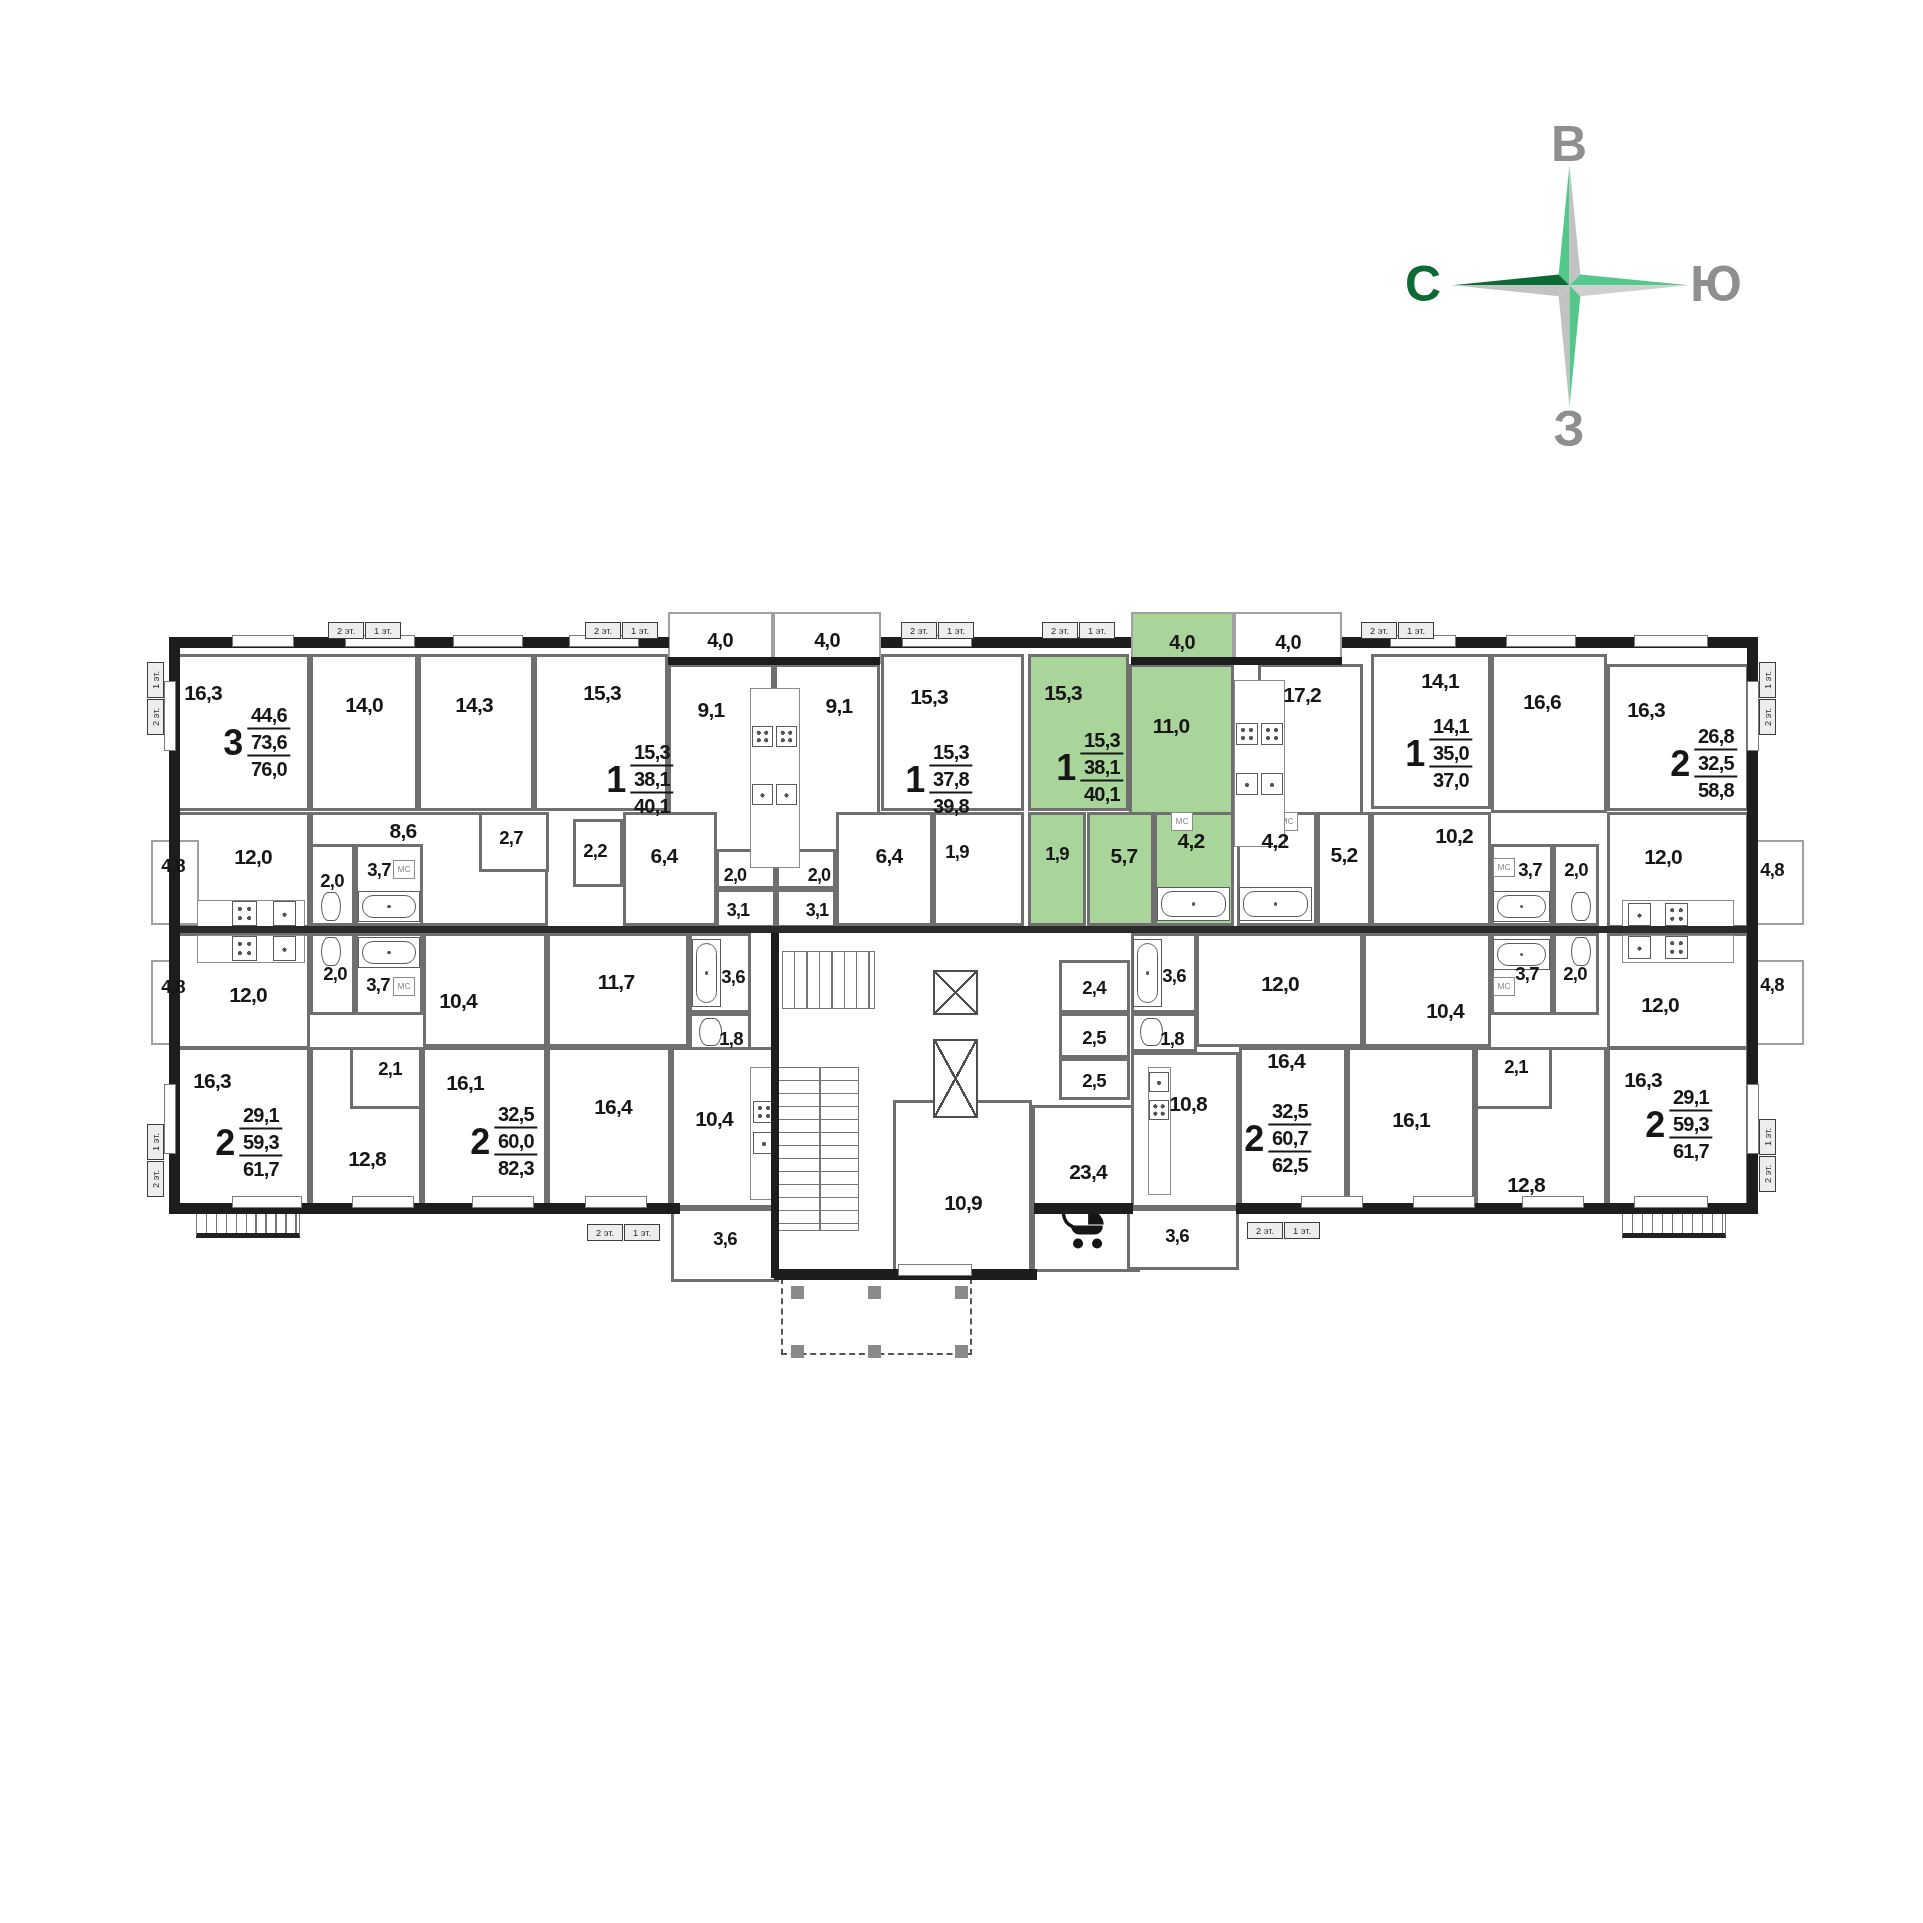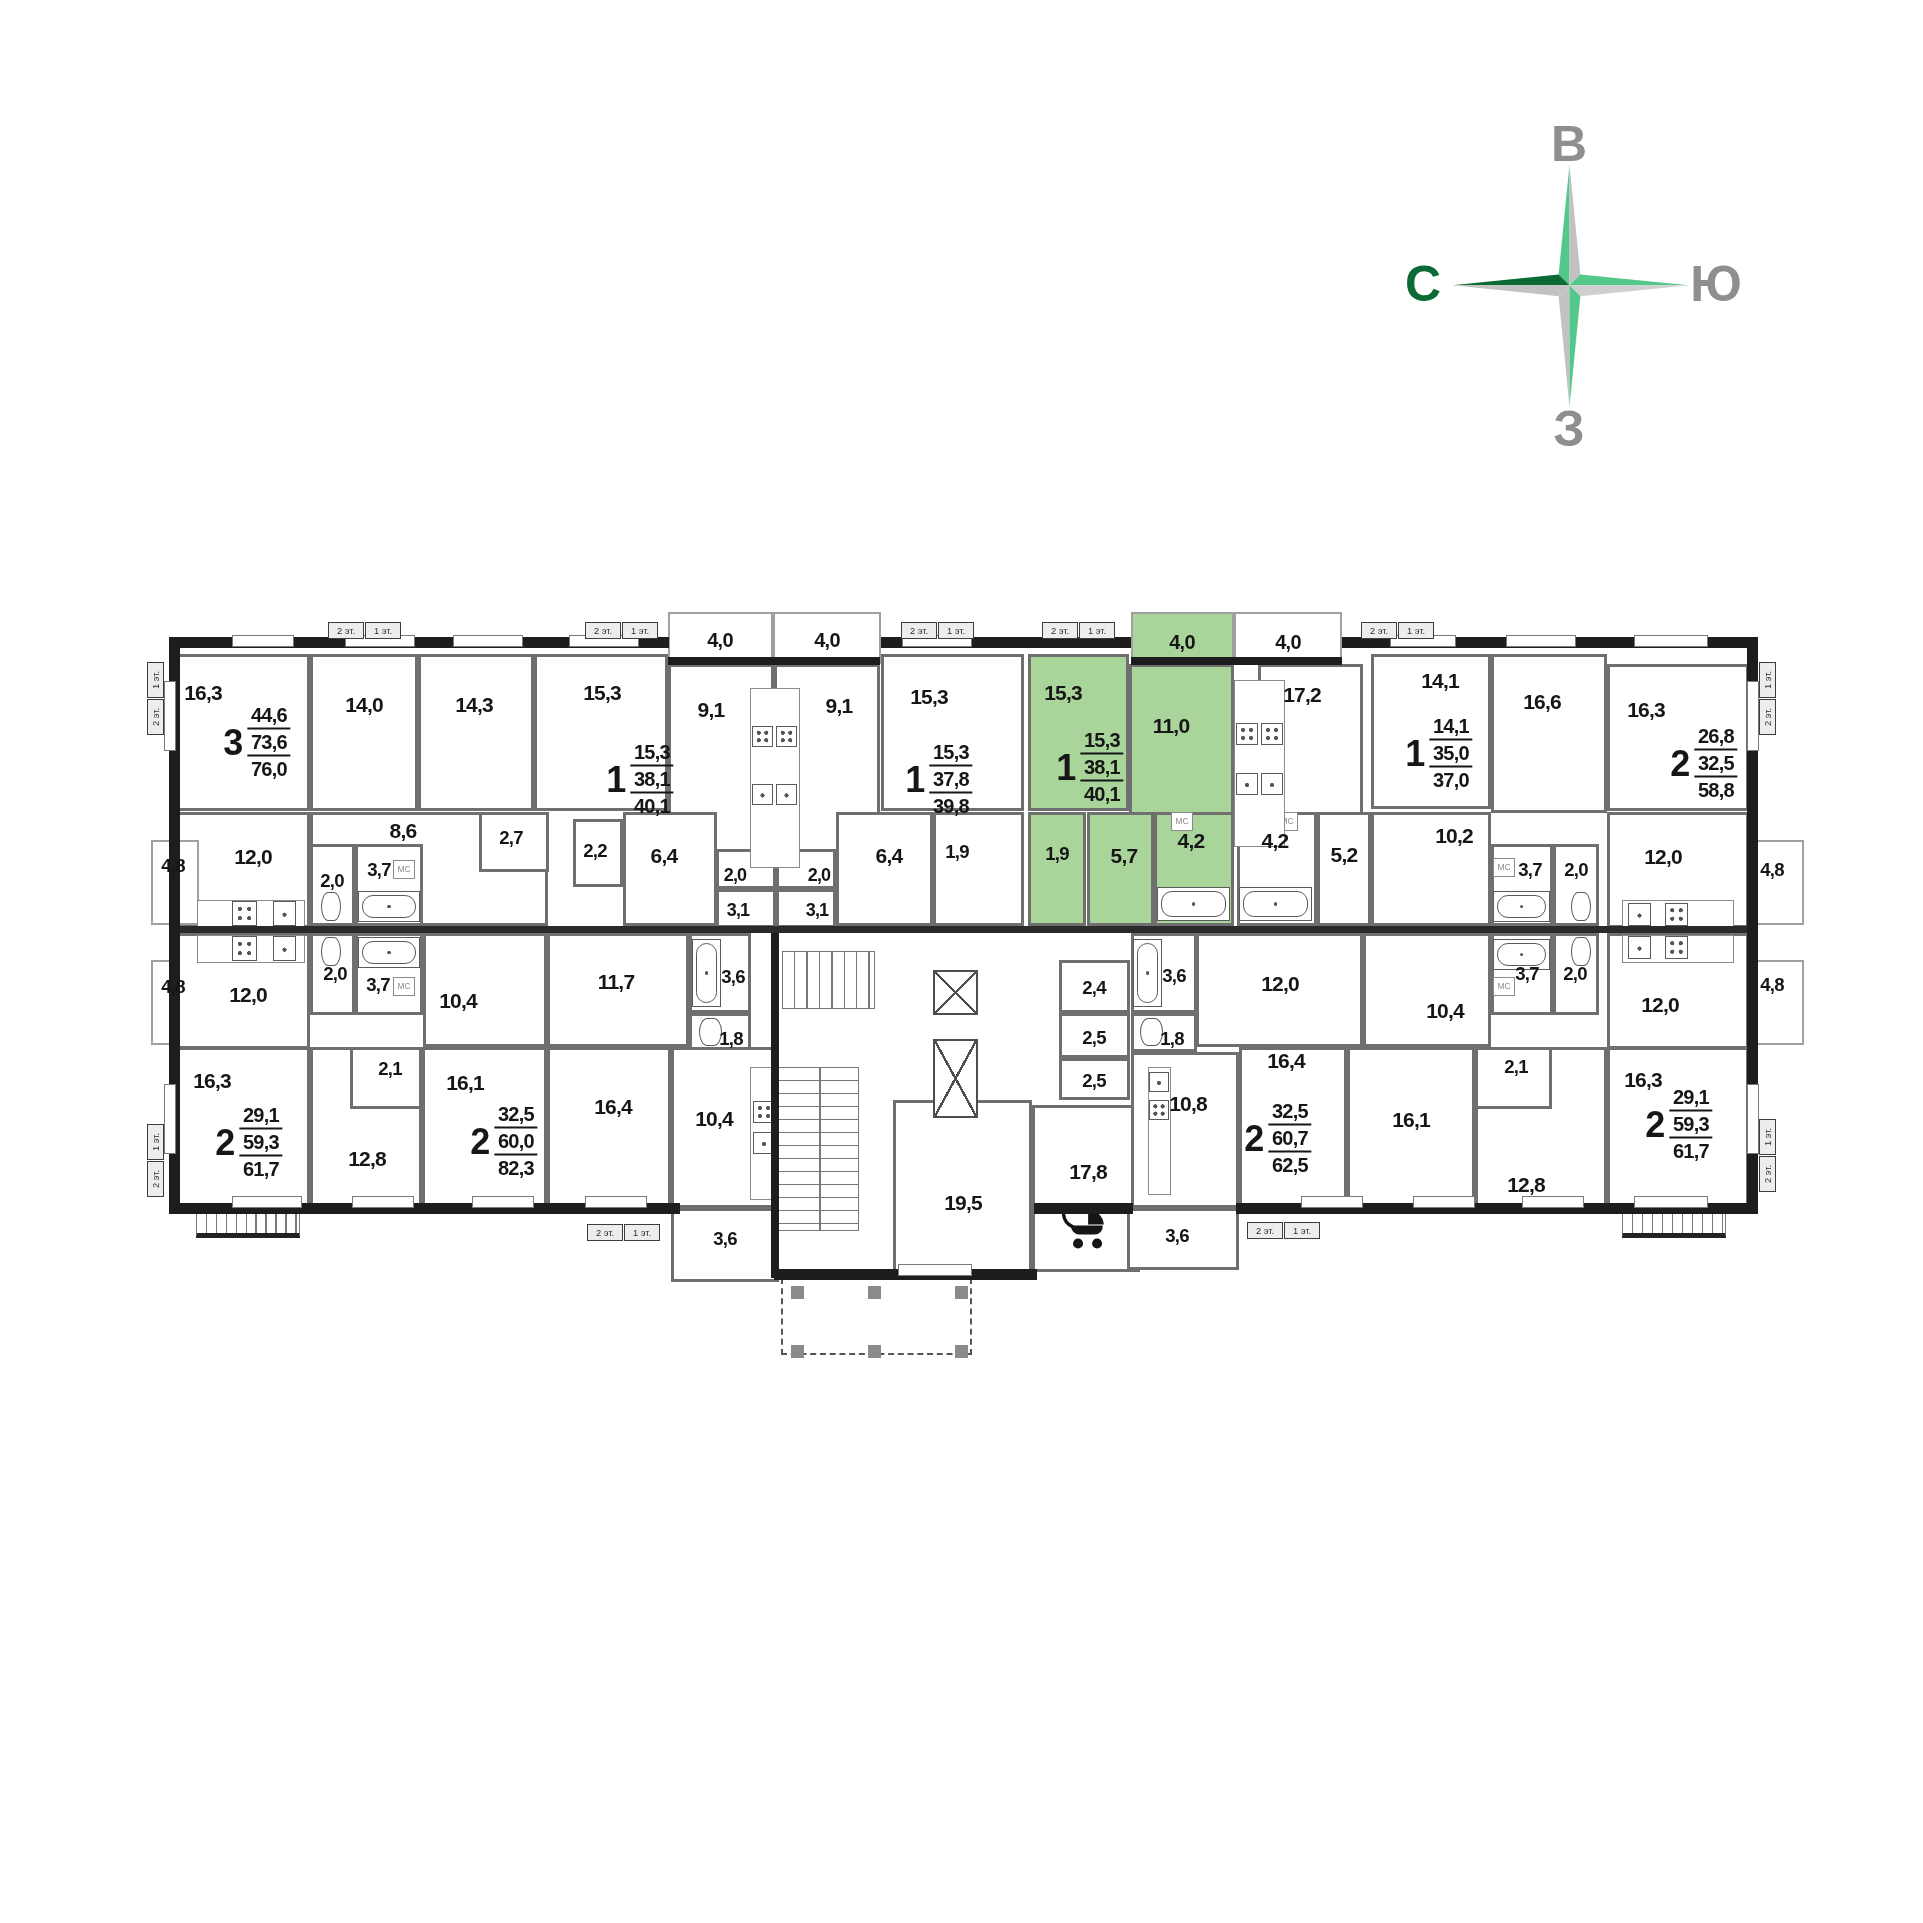"17,8" div.rlabel { text: 17,8 -> 23,4 }
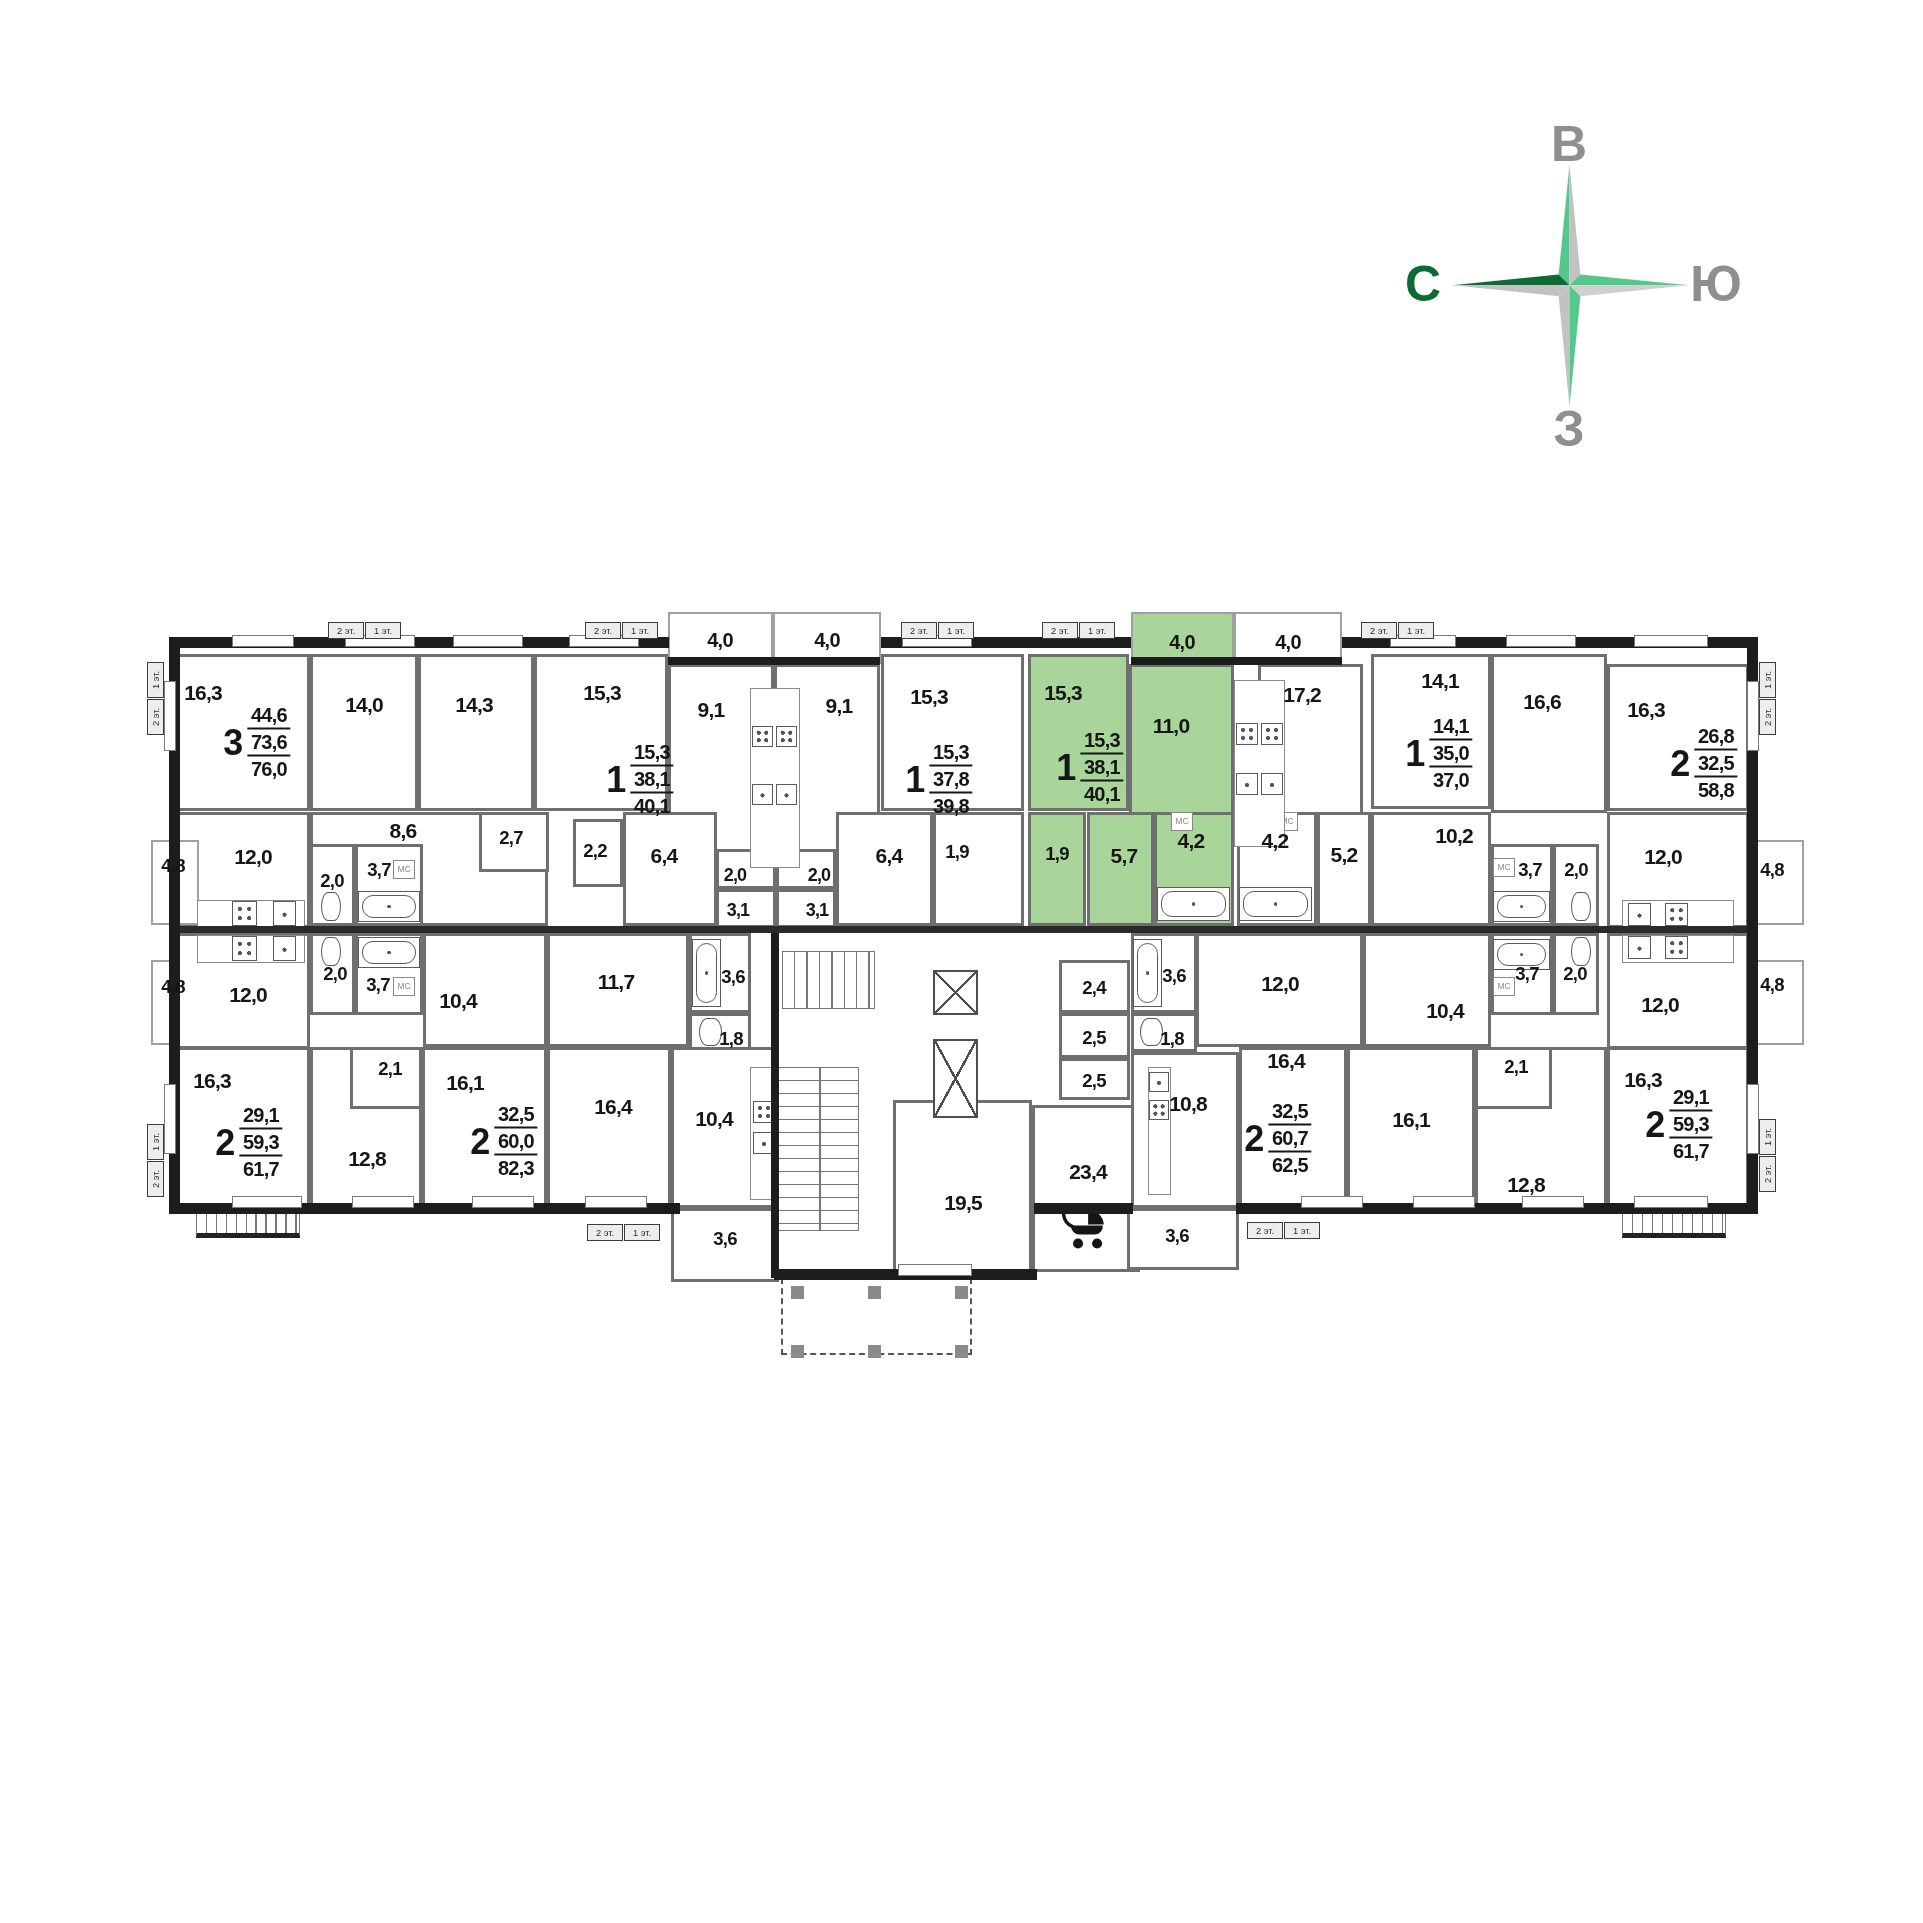"19,5" div.rlabel { text: 19,5 -> 10,9 }
